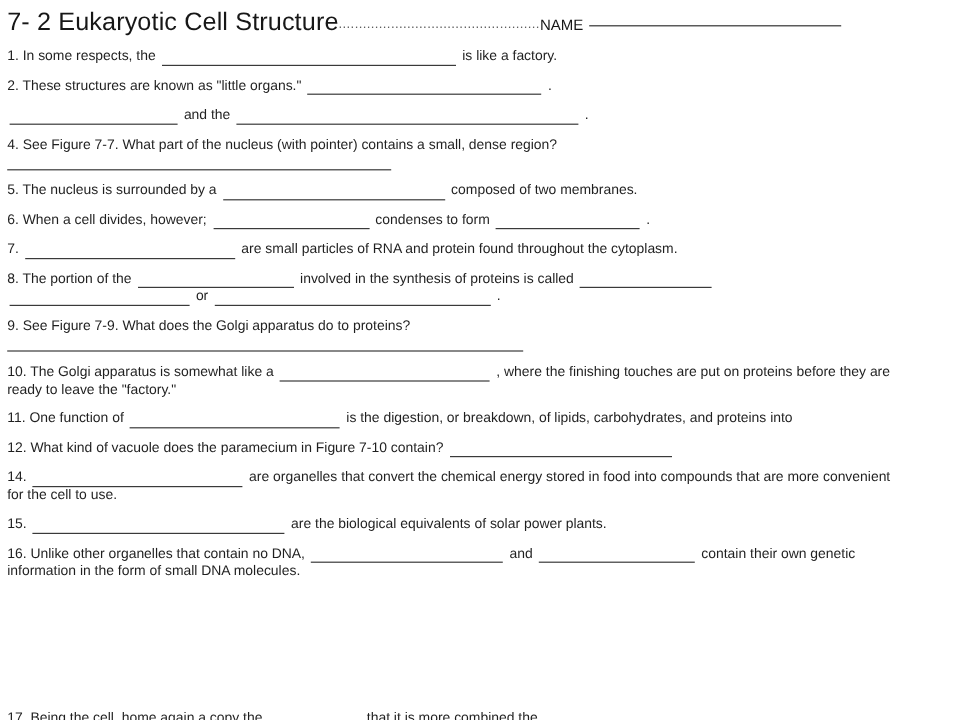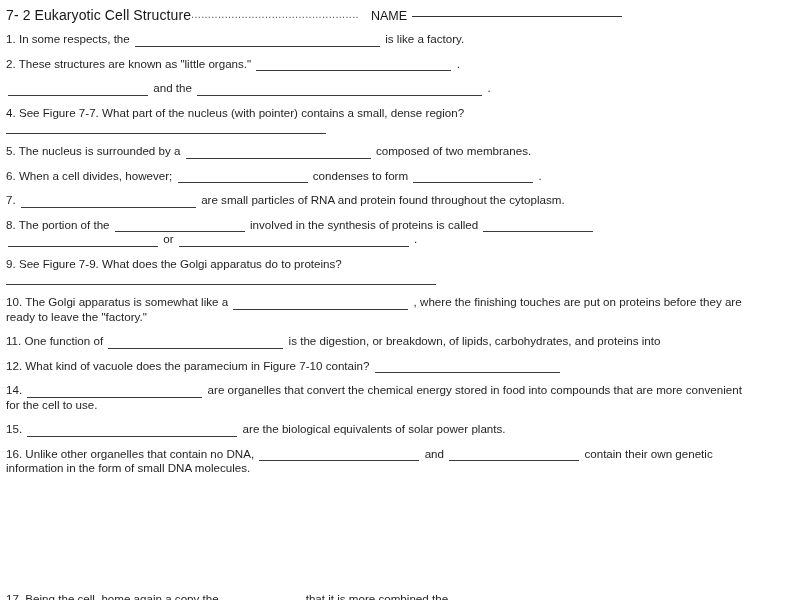"7- 2 Eukaryotic Cell Structure" .doc-title { font-size: 14px -> 21px }
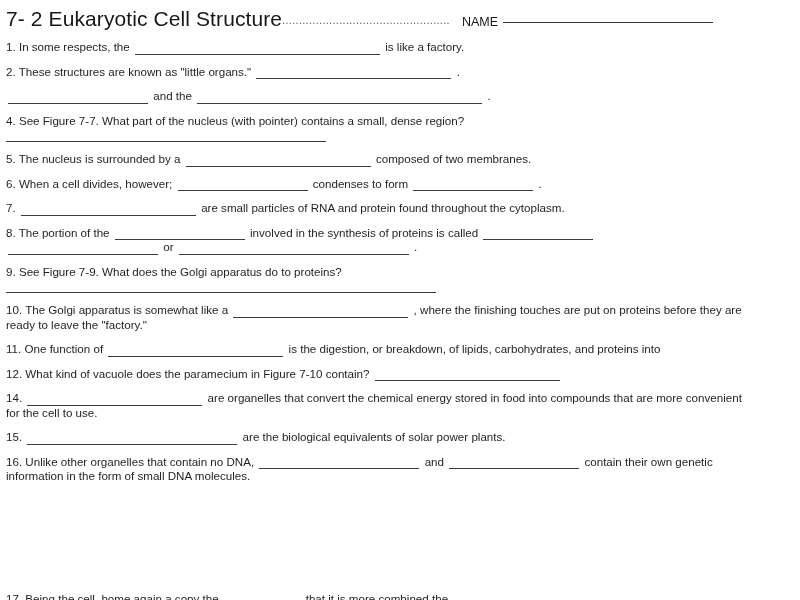"NAME" .name-label { margin-left: 12px -> 0 }
